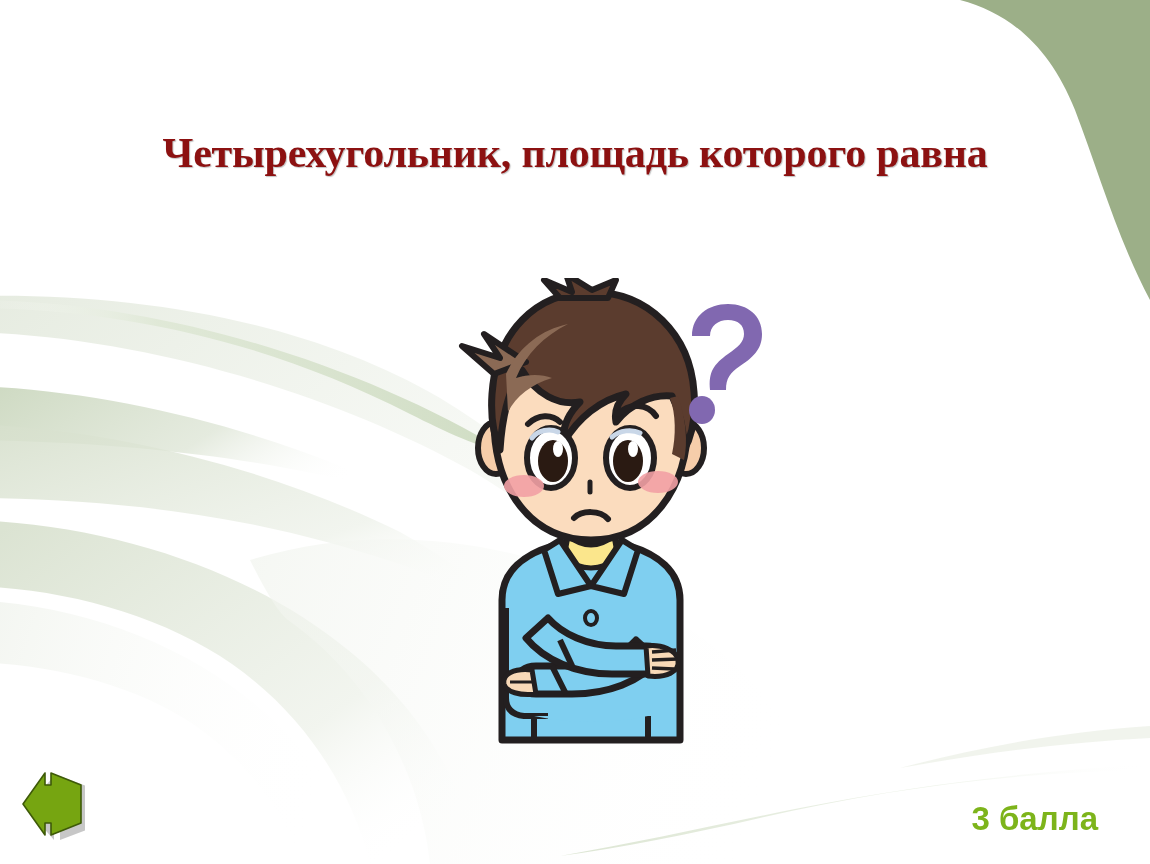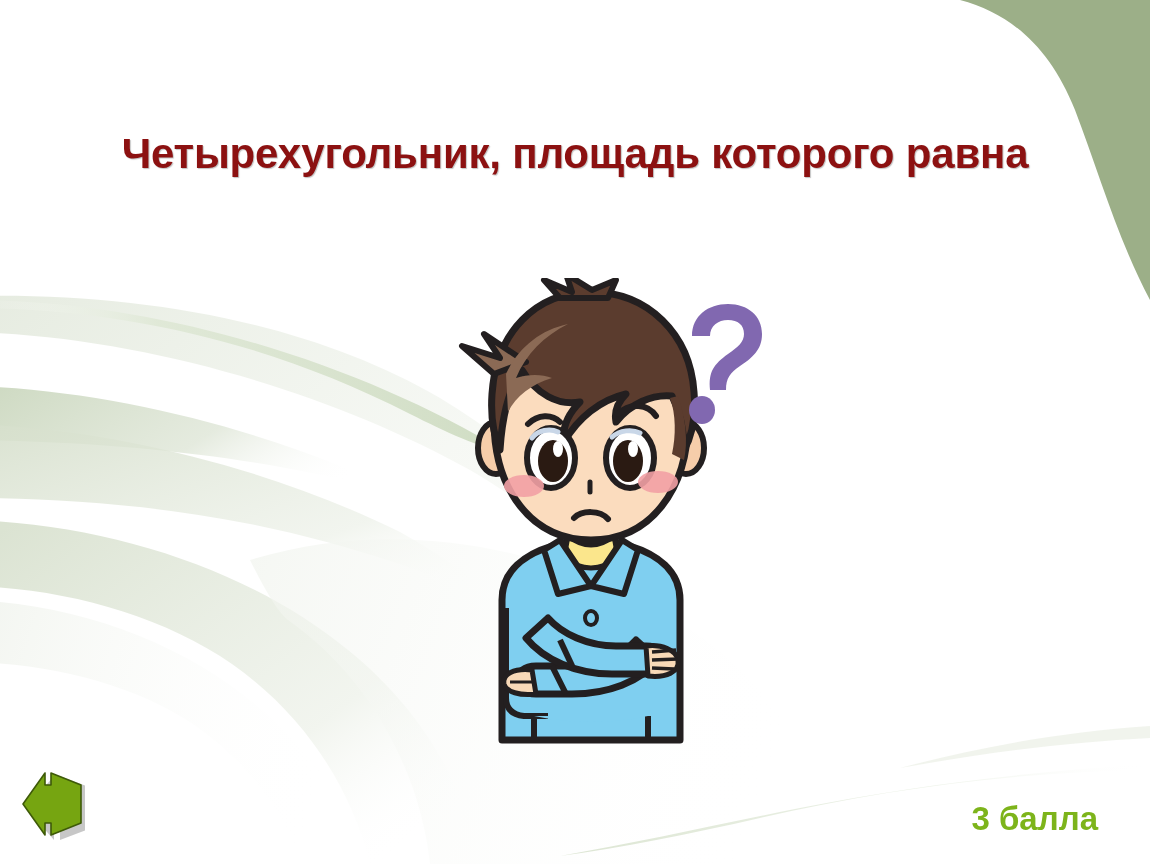"Четырехугольник, площадь которого равна" .title-line { font-family: Liberation Sans, sans-serif -> Liberation Serif, serif }
